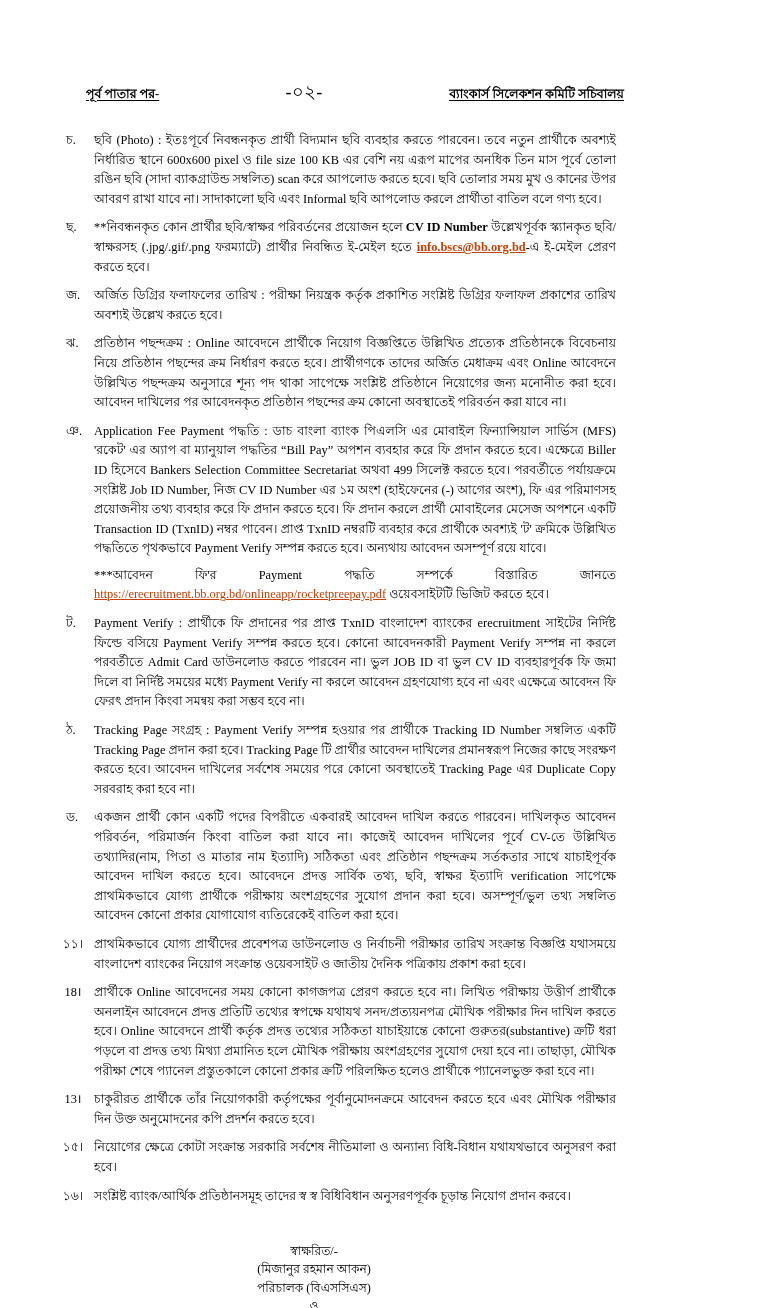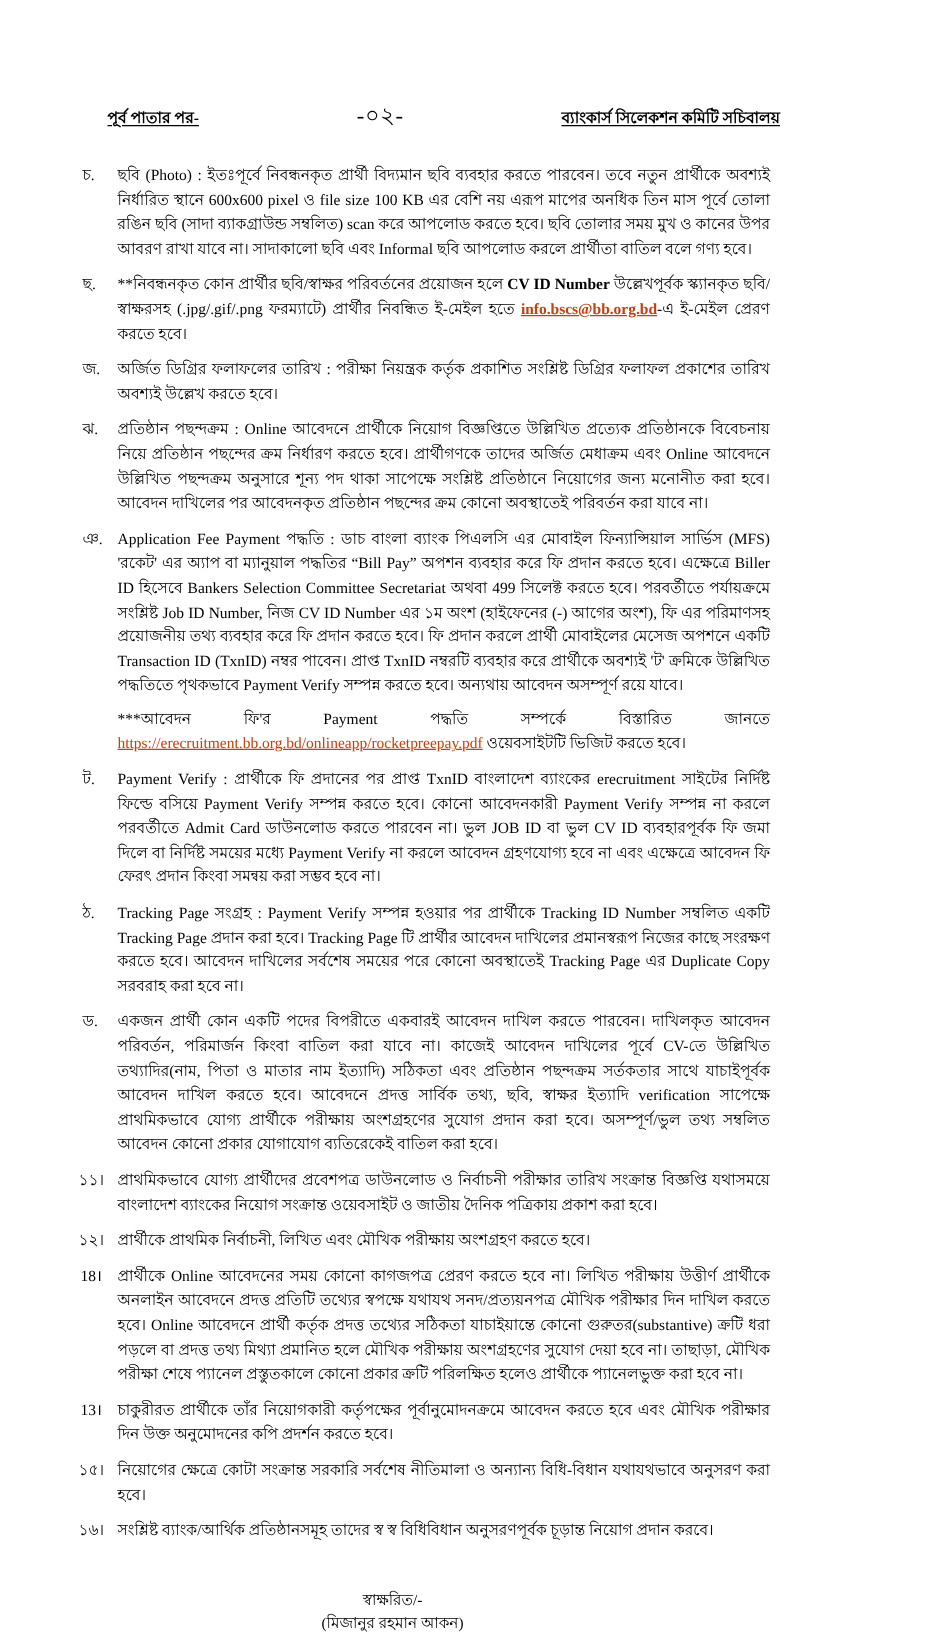"১২।" div.item { html: <div> <div>১২।</div> <div> <p>প্রার্থীকে প্রাথমিক নির্বাচনী, লিখিত এবং মৌখিক পরীক্ষায় অংশগ্রহণ করতে হবে।</p> </div> </div> -> none }
